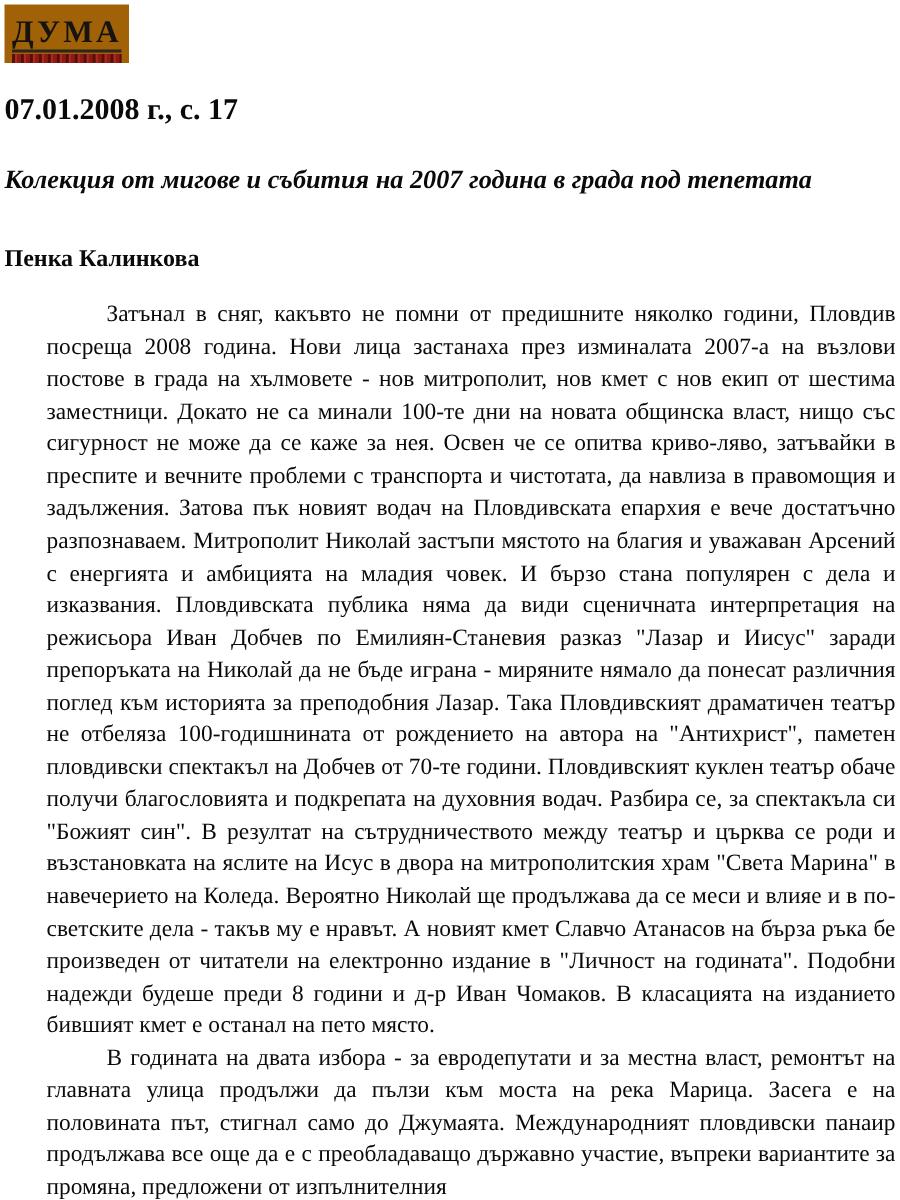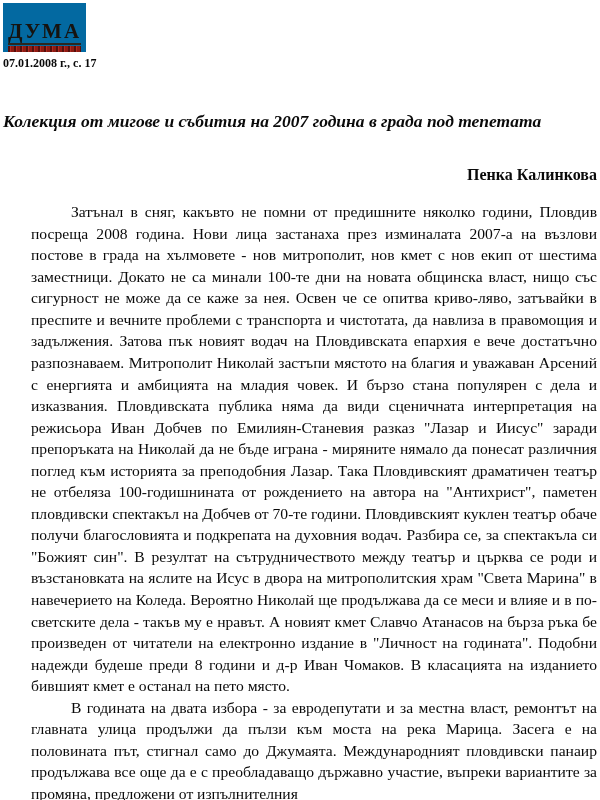"ДУМА" .logo-box { background: #0369a1 -> #a16207; padding: 18px 5px 0 5px -> 8px 5px 0 5px }
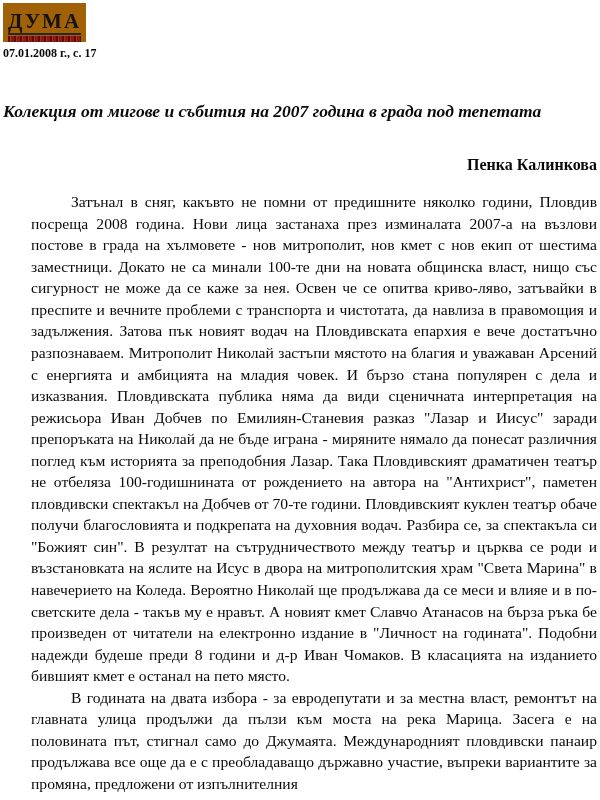"07.01.2008 г., с. 17" .dateline { font-size: 12px -> 20px; margin-top: 4px -> 20px }
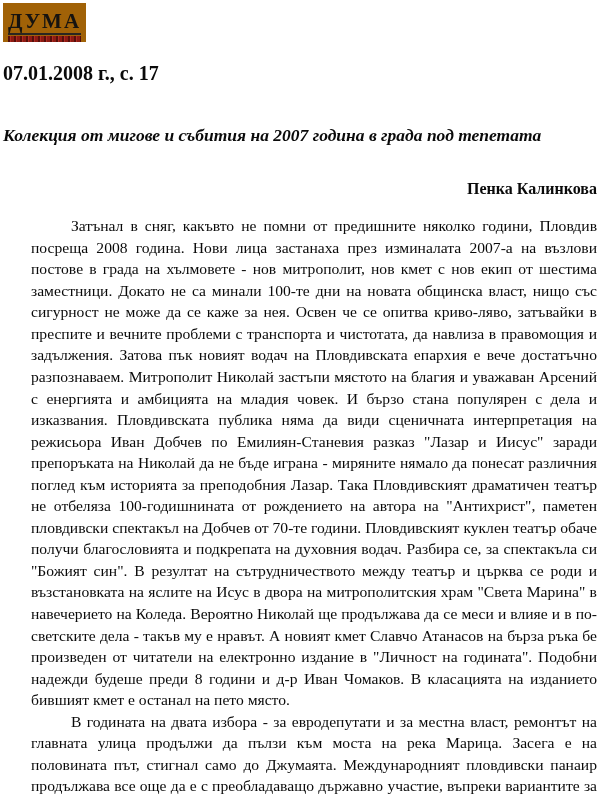"Колекция от мигове и събития" .subtitle { margin-top: 37px -> 21px }
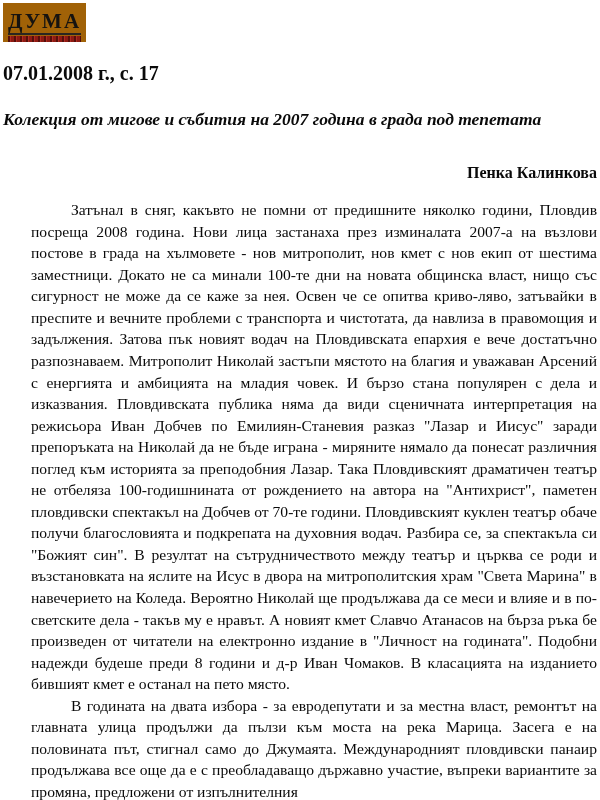"Пенка Калинкова" .author { text-align: right -> none }
